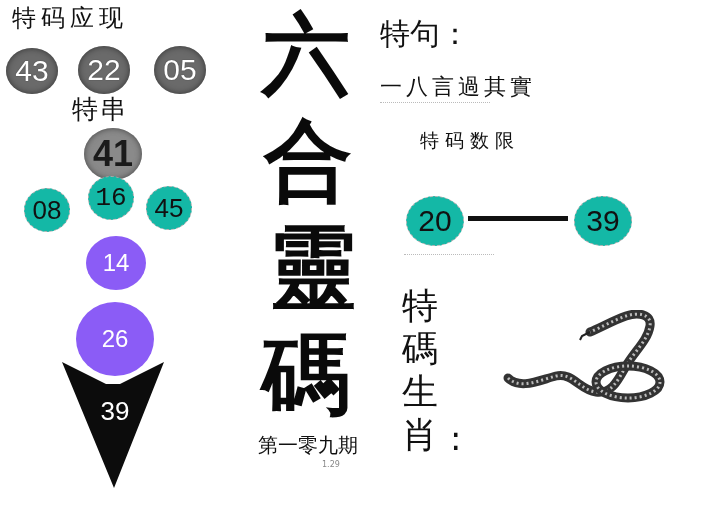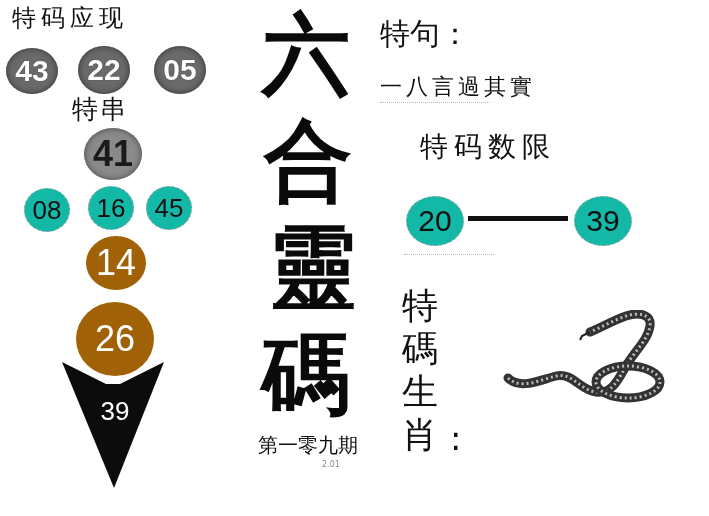"43" .ball-grey { font-weight: bold -> normal }
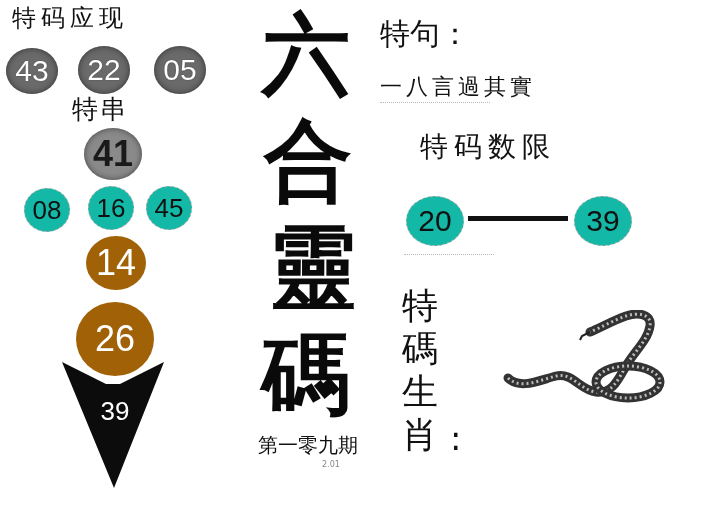"特码数限" .limit-title { font-size: 28px -> 19px }
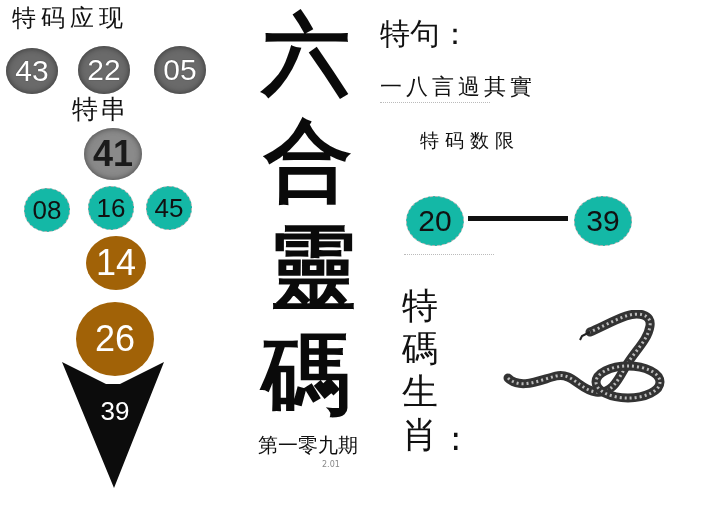"16" div.ball { font-family: none -> Liberation Mono, monospace; top: 186px -> 176px }
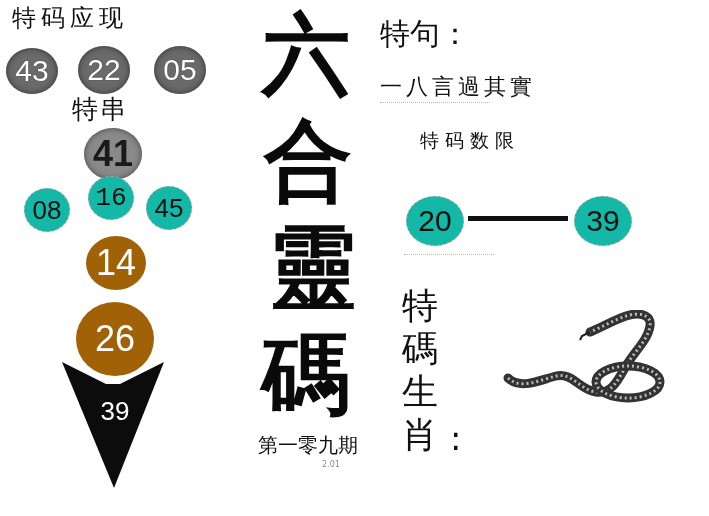"14" .ball-black { background: #a16207 -> #8b5cf6; font-size: 36px -> 24px }
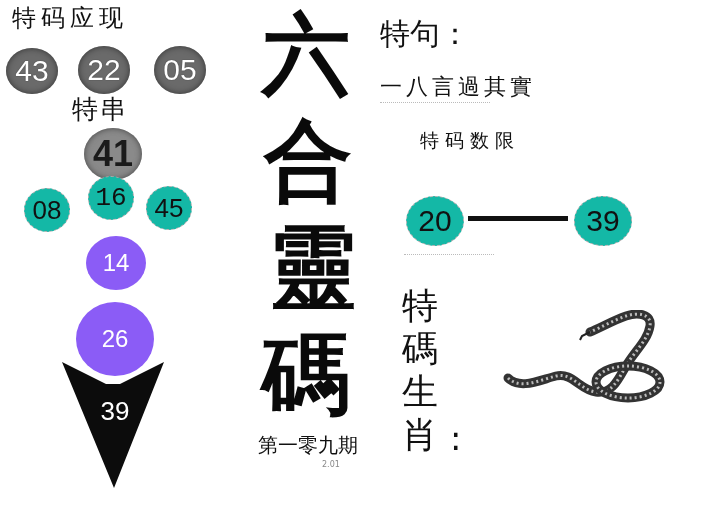"2.01" div.abs { text: 2.01 -> 1.29 }
